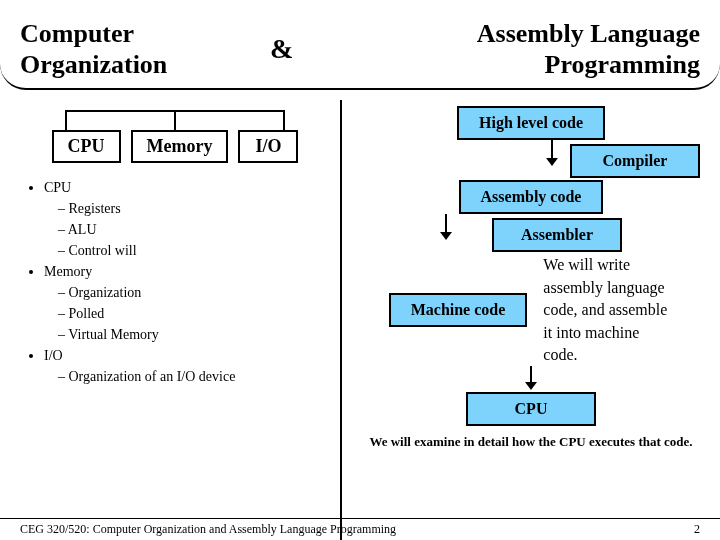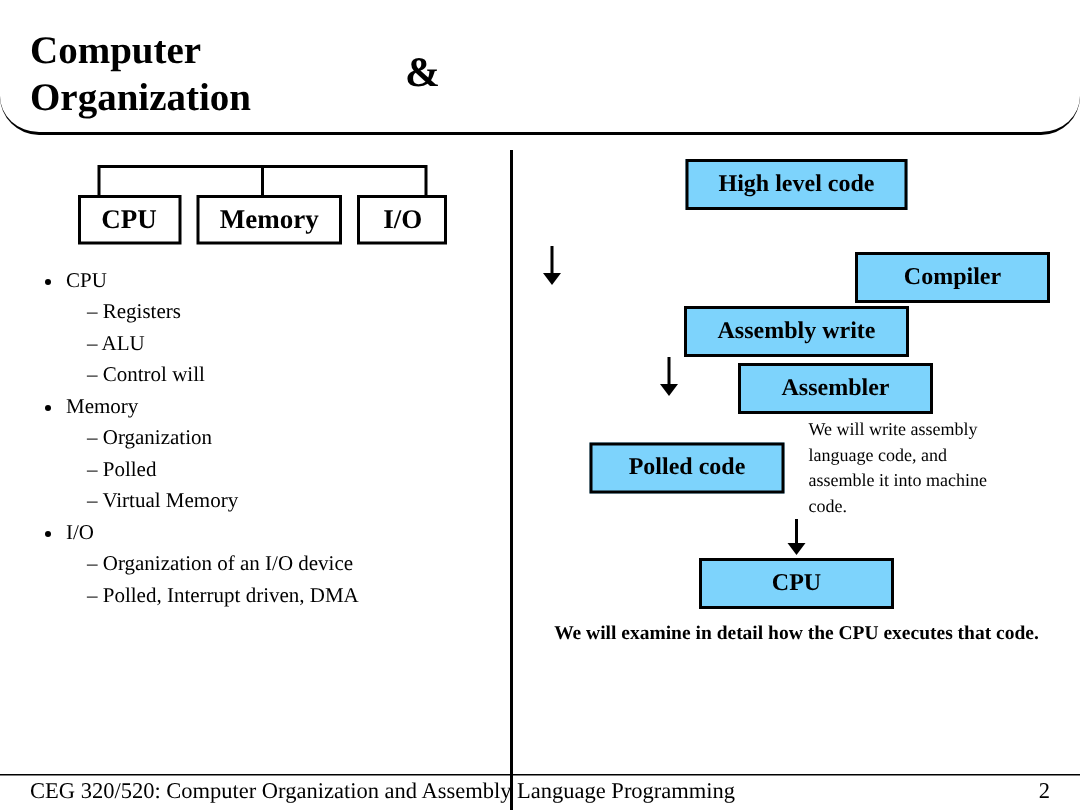"Assembly Language" div.header-right { html: none -> <div> <span>Assembly Language</span><br> <span>Programming</span> </div> }
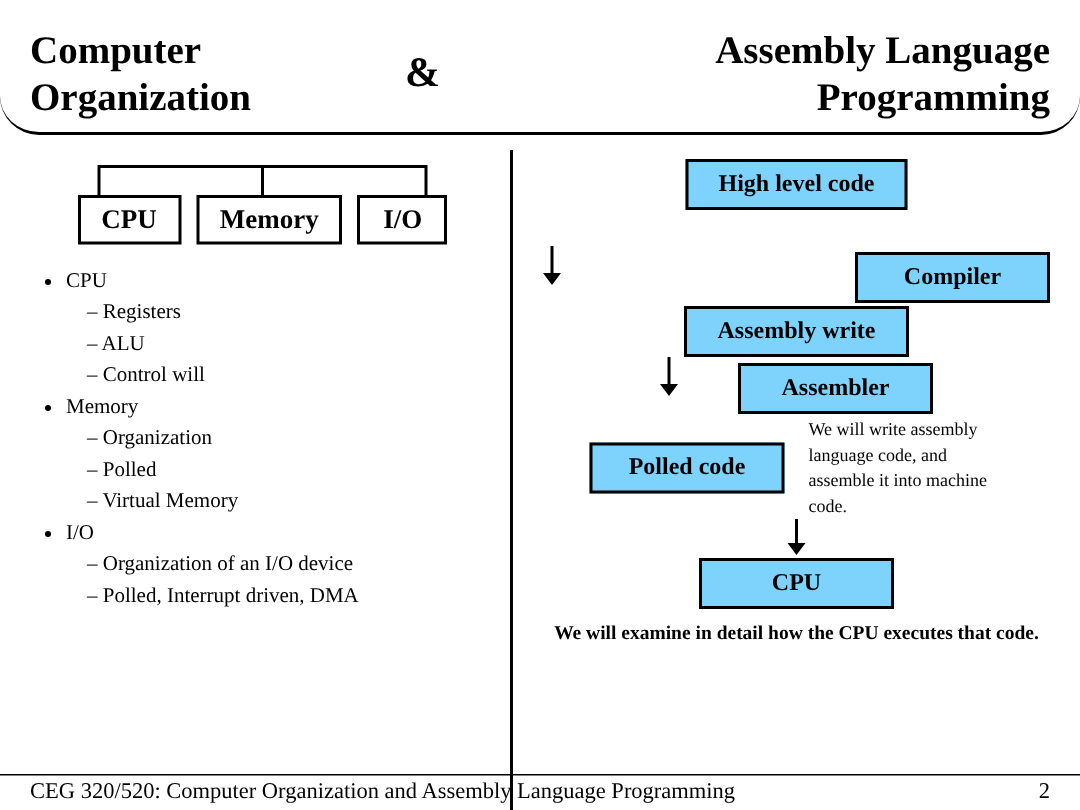"Compiler" div { justify-content: space-between -> flex-end; margin-top: 24px -> none }
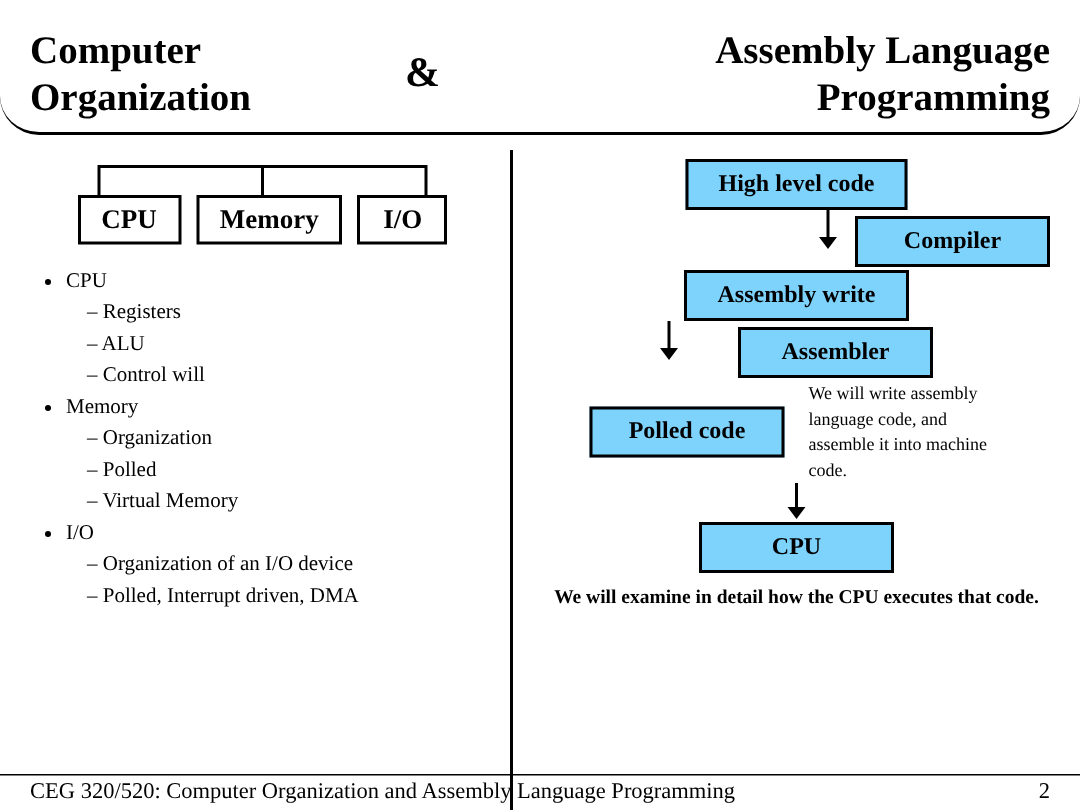"Assembly write" div.flow-box { text: write -> code }
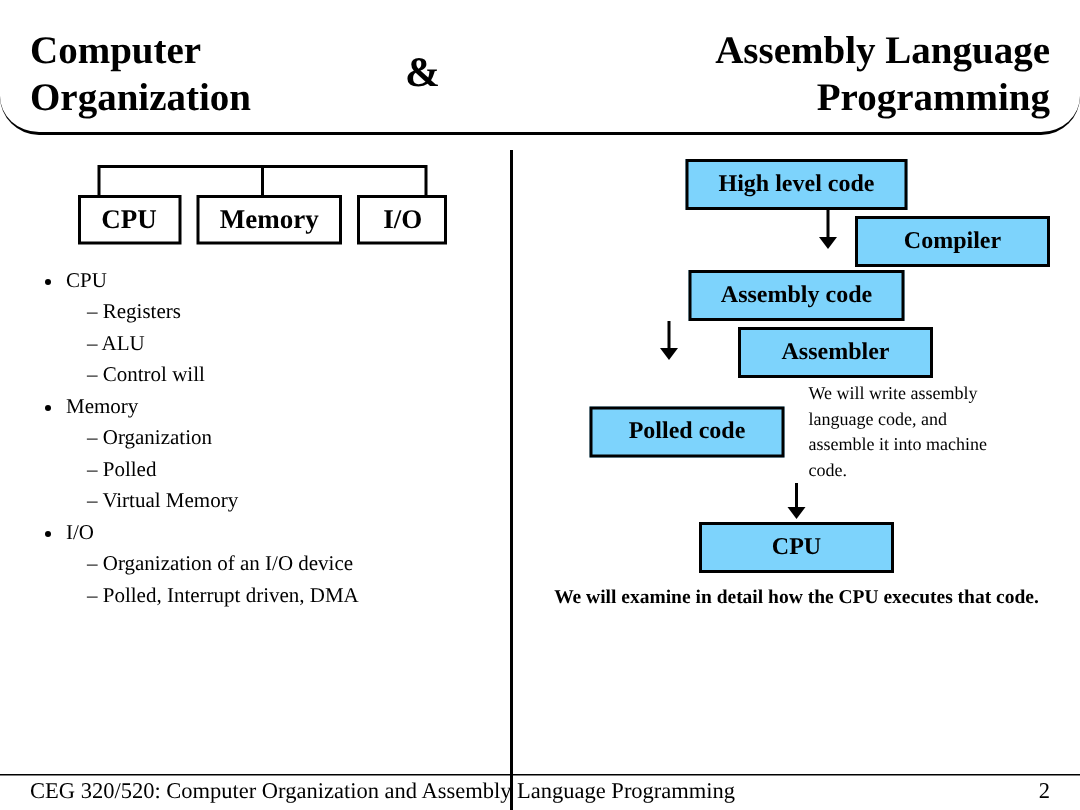"We will write assembly language" .flow-side-text { font-size: 12px -> 16px }
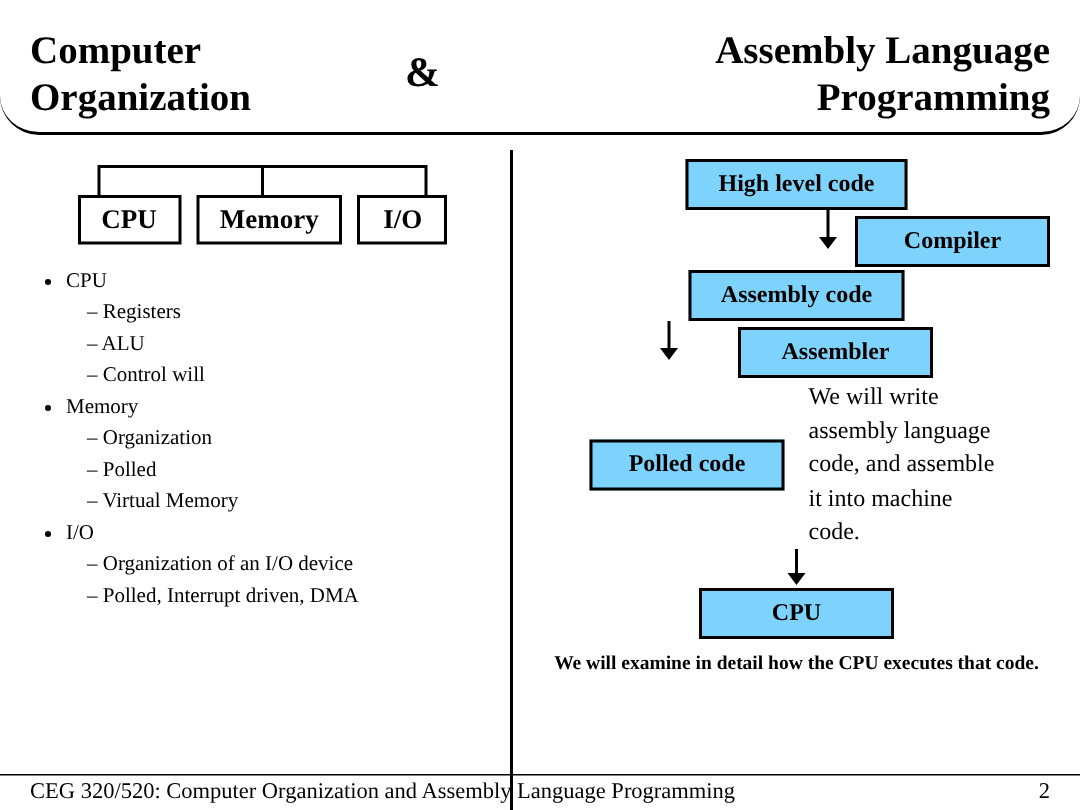"Polled code" div.flow-box { text: Polled -> Machine }
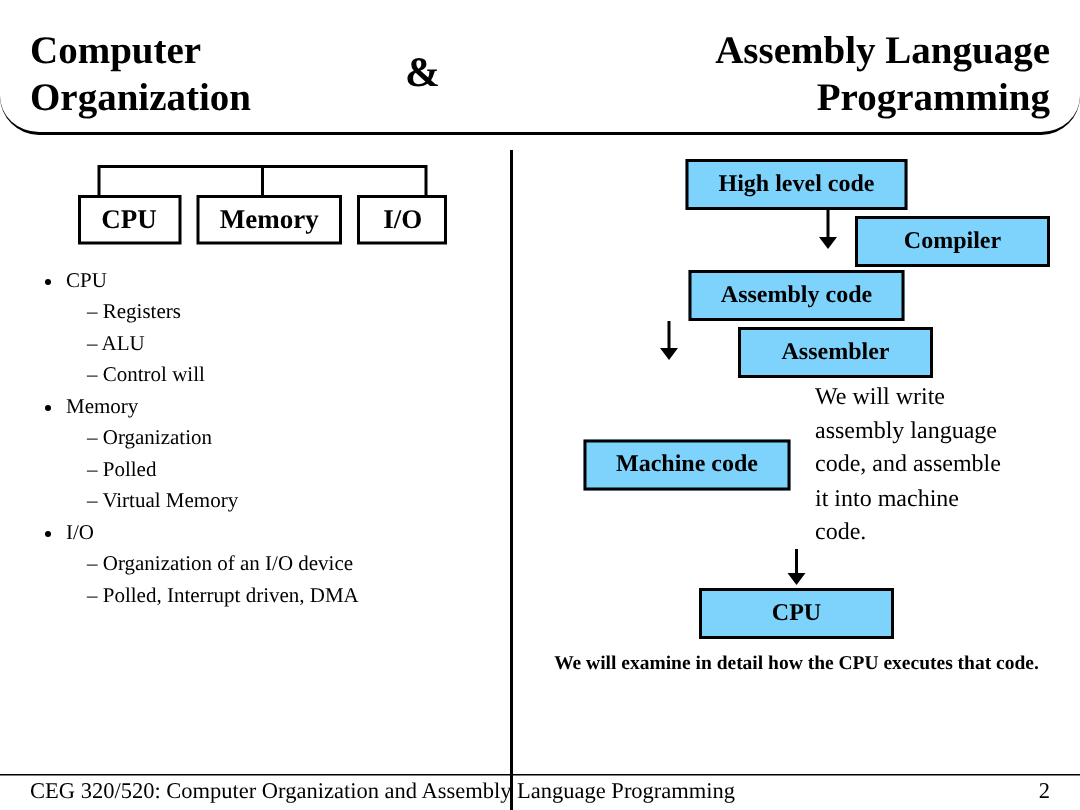"Polled, Interrupt driven, DMA" li.no-bullet { html: <li><span>Polled, Interrupt driven, DMA</span></li> -> none }
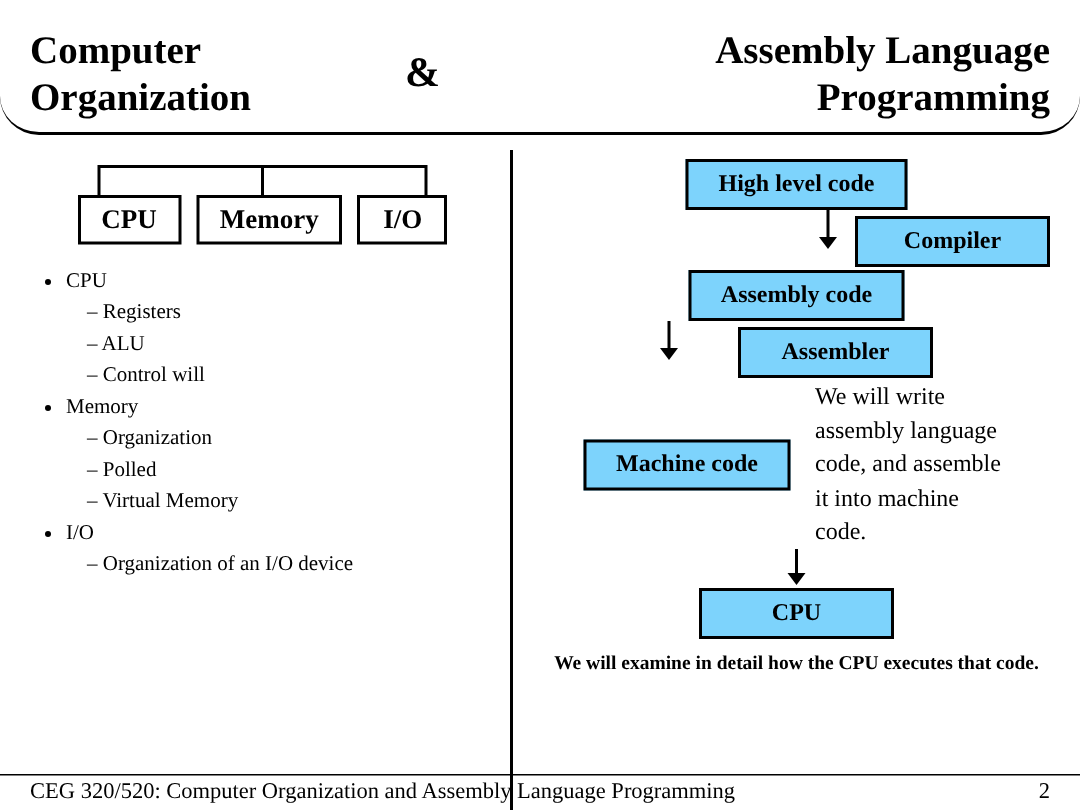"CEG 320/520: Computer Organization and" .footer { font-size: 15px -> 12px }
